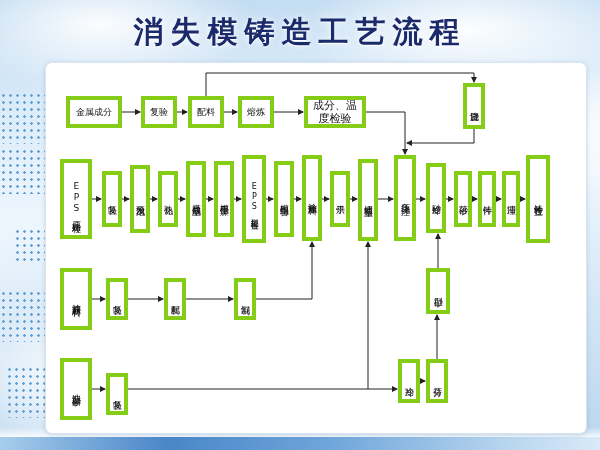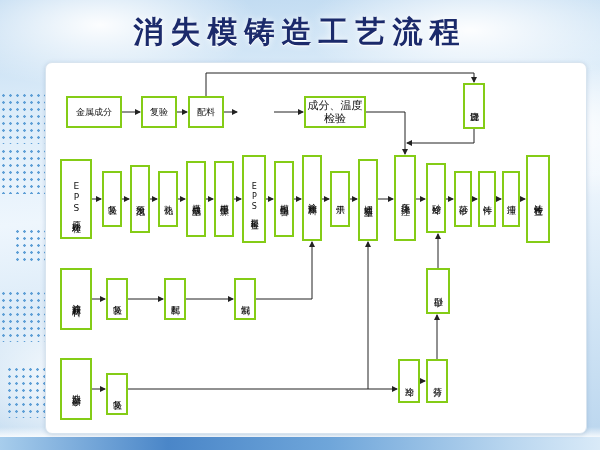"金属成分" .node { border: 2px solid #84cc16 -> 4px solid #84cc16 }
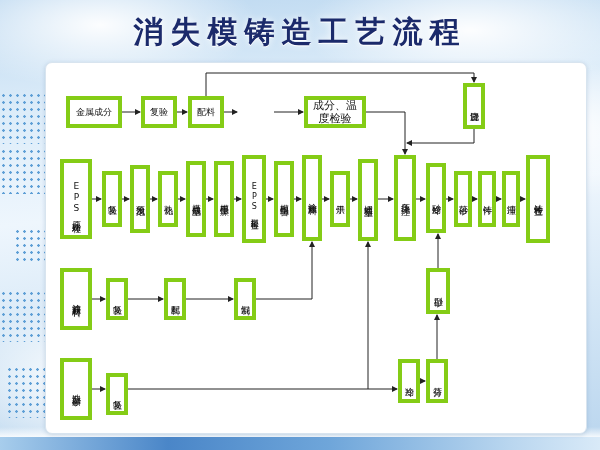"熔炼" div.node { html: none -> <div>熔炼</div> }
